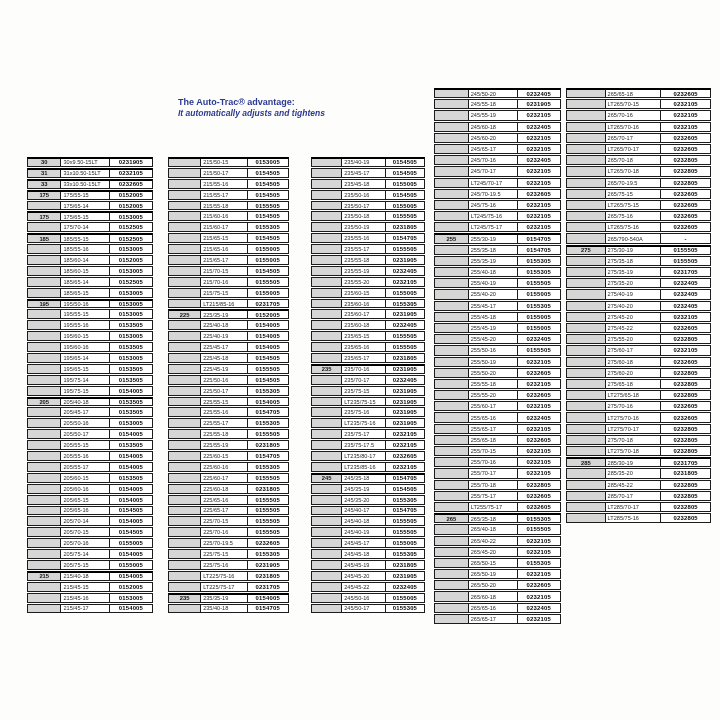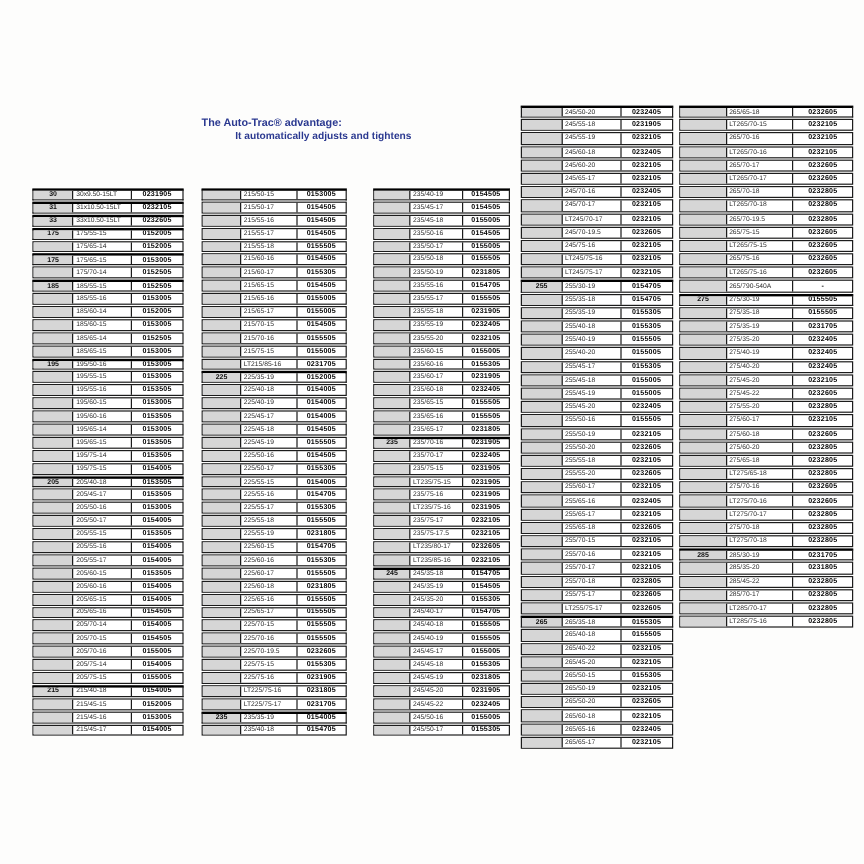"The Auto-Trac® advantage:" .adv { left: 168px -> 178px }
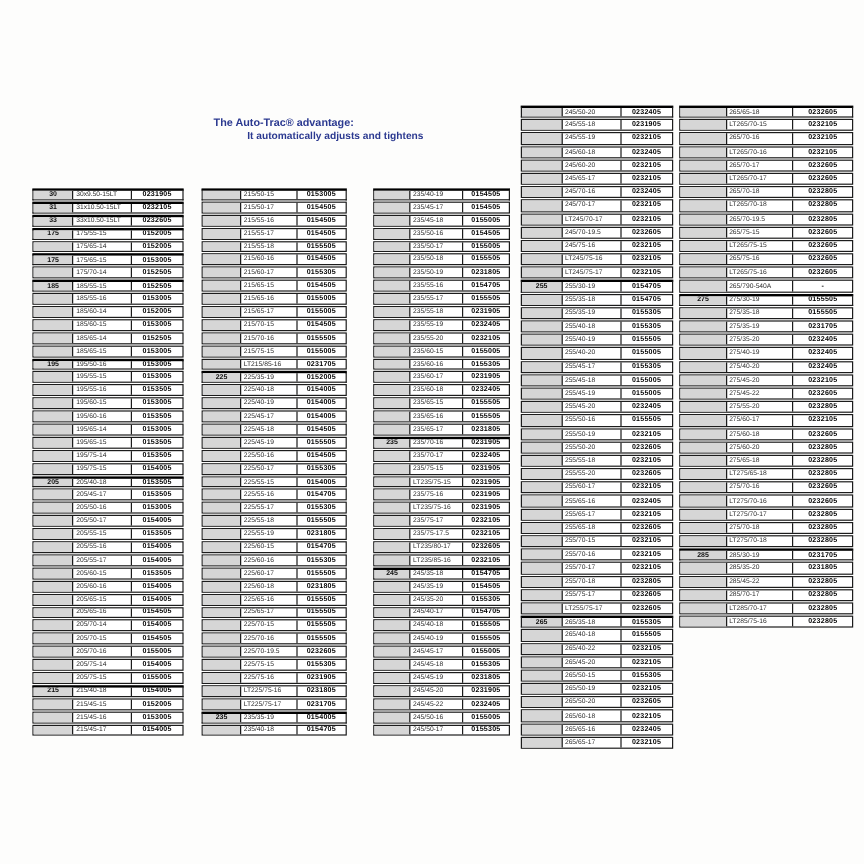"It automatically adjusts and tightens" .adv .s { font-style: none -> italic; margin-left: 28px -> none }
